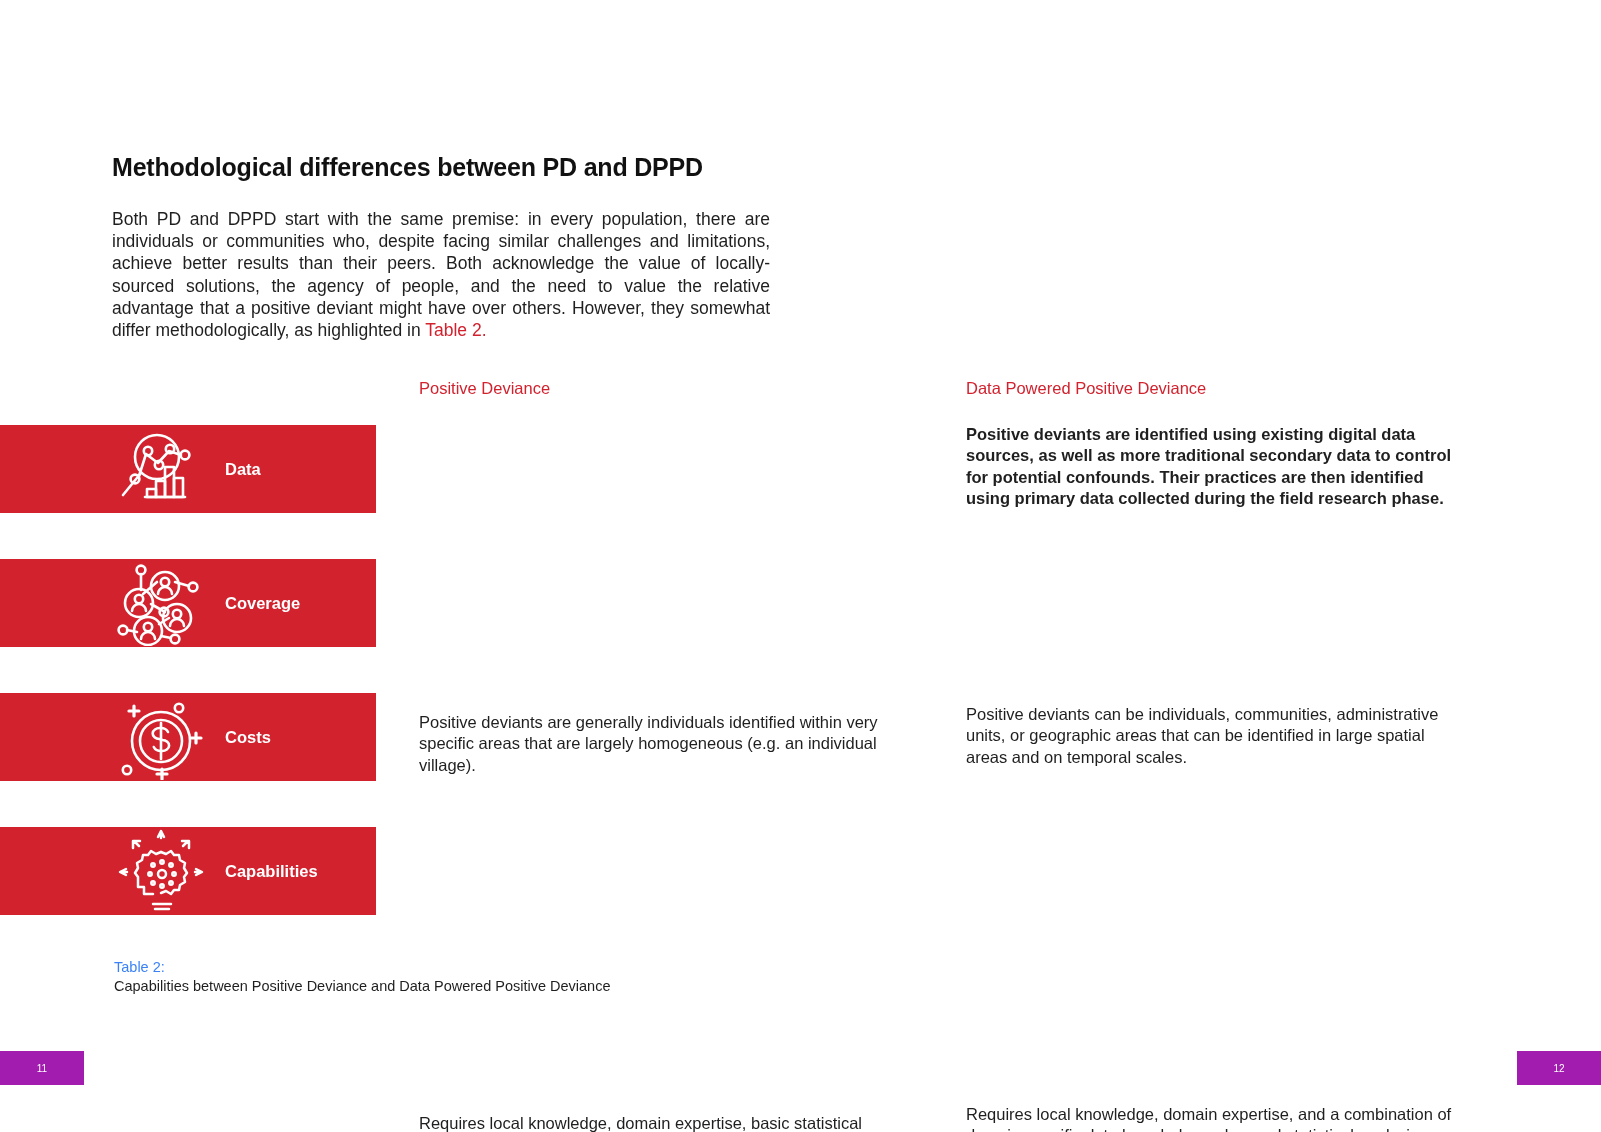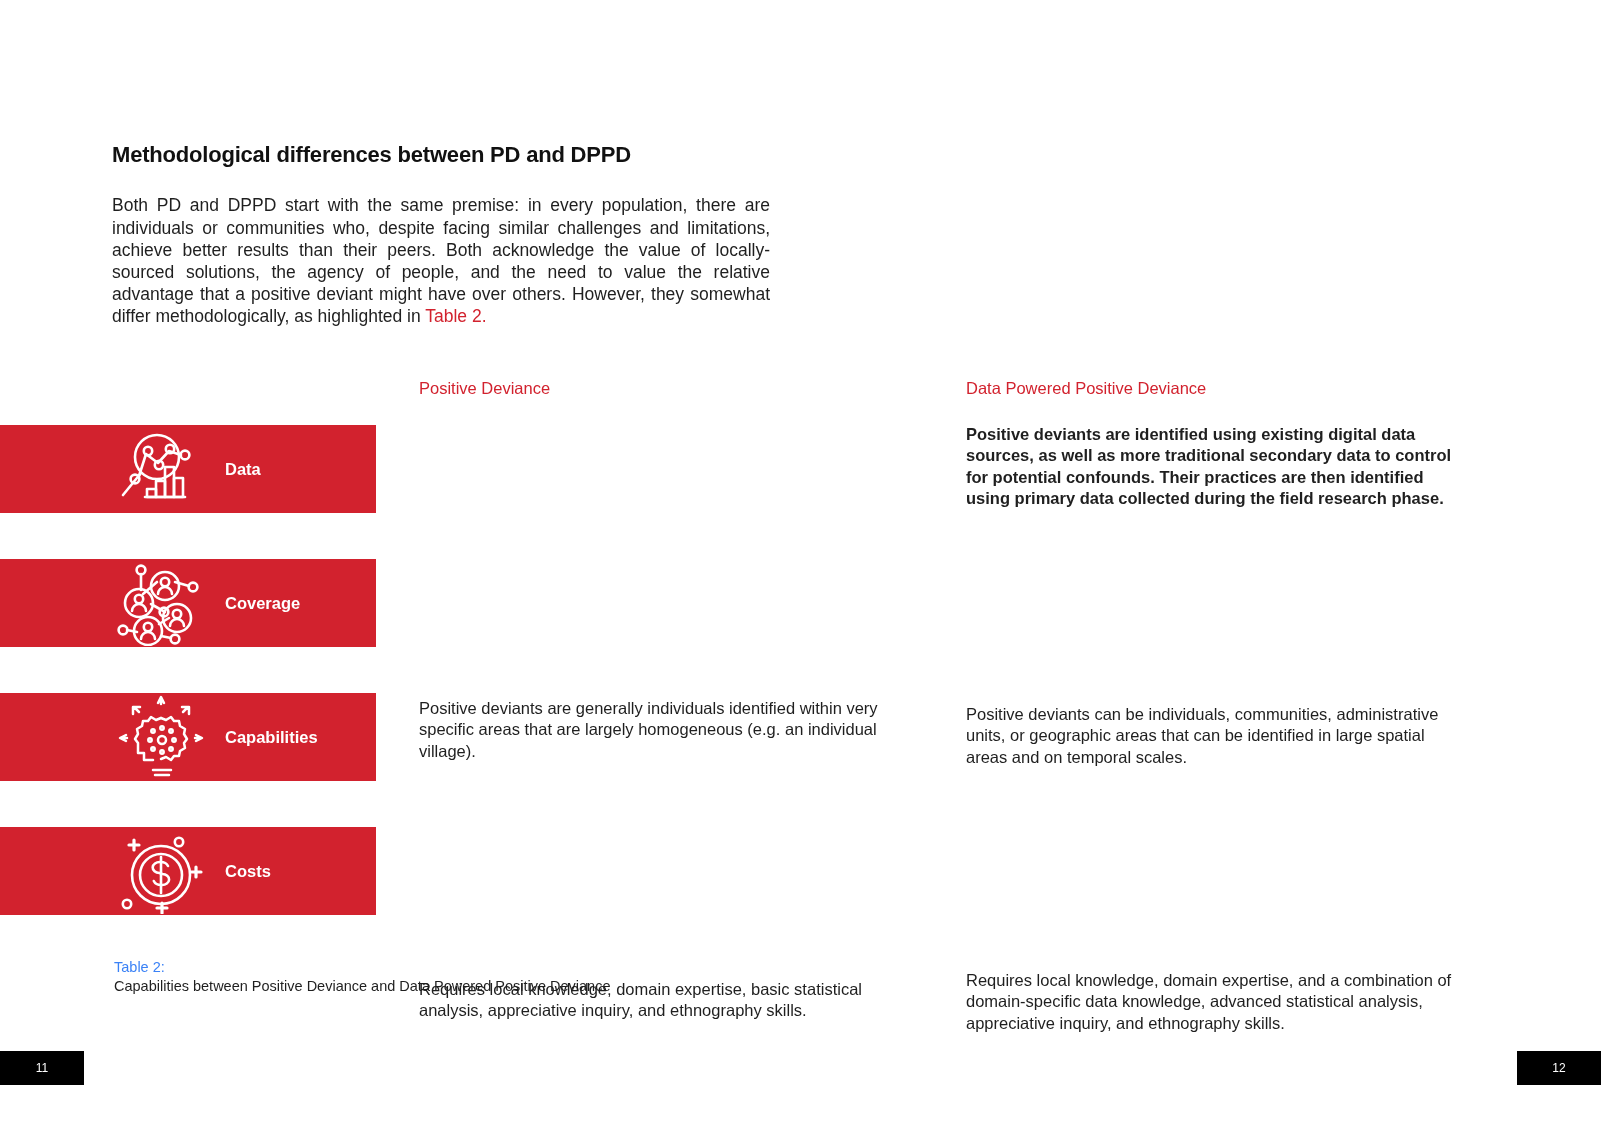"Methodological differences between PD" .doc-heading { font-size: 22px -> 25px; margin: 6px 0 26px 0 -> 16px 0 26px 0 }
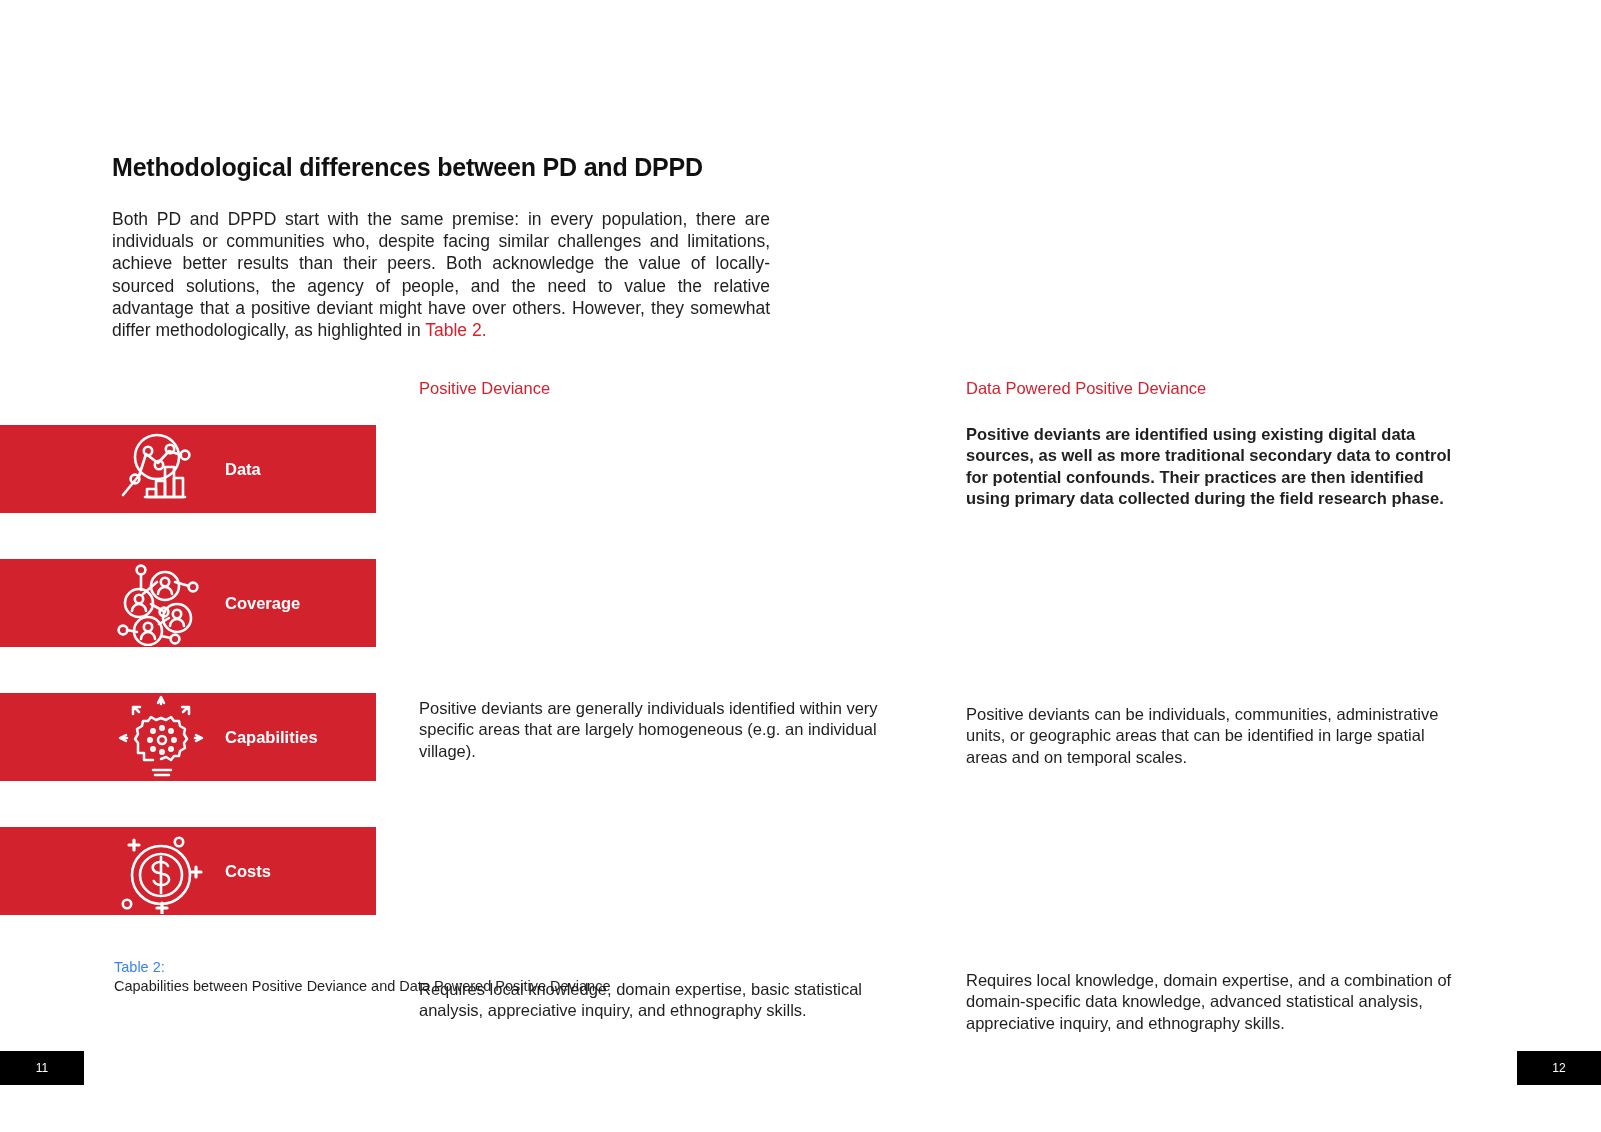"Positive deviants are generally" .trow.r2 .cell-pd { top: 139px -> 153px }
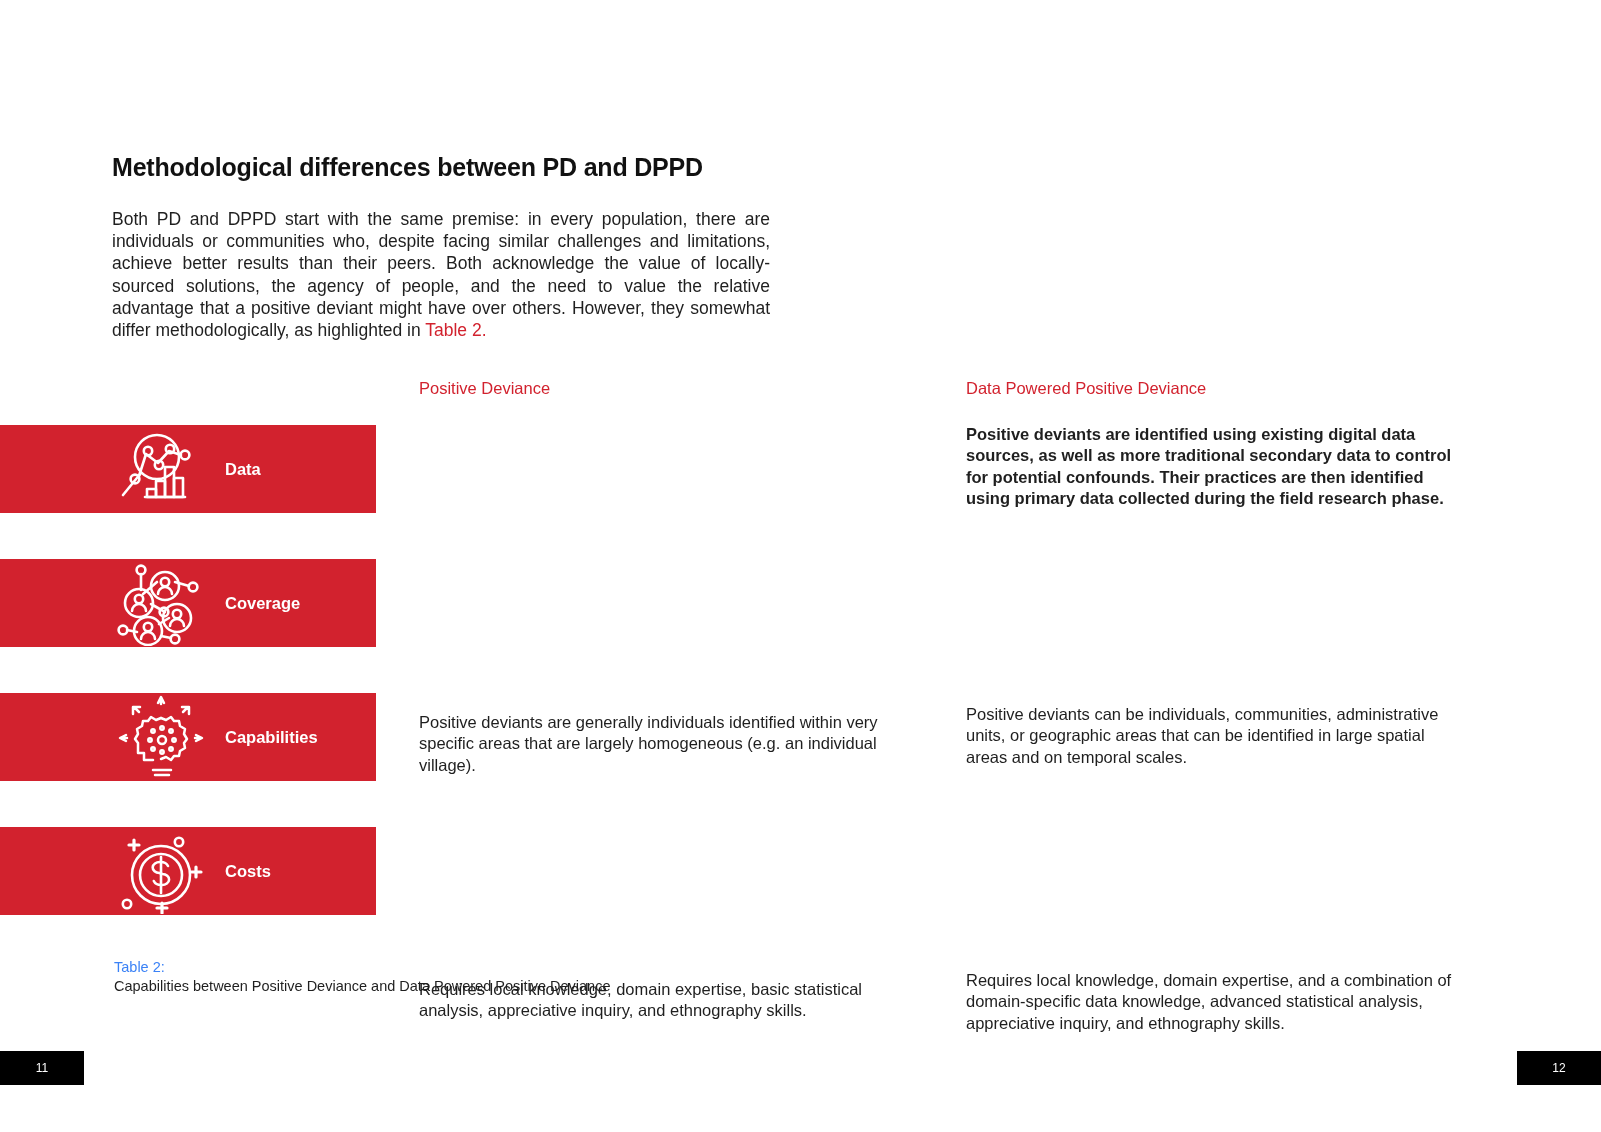"Capabilities" div.trow { order: before "Costs" -> after "Costs" }
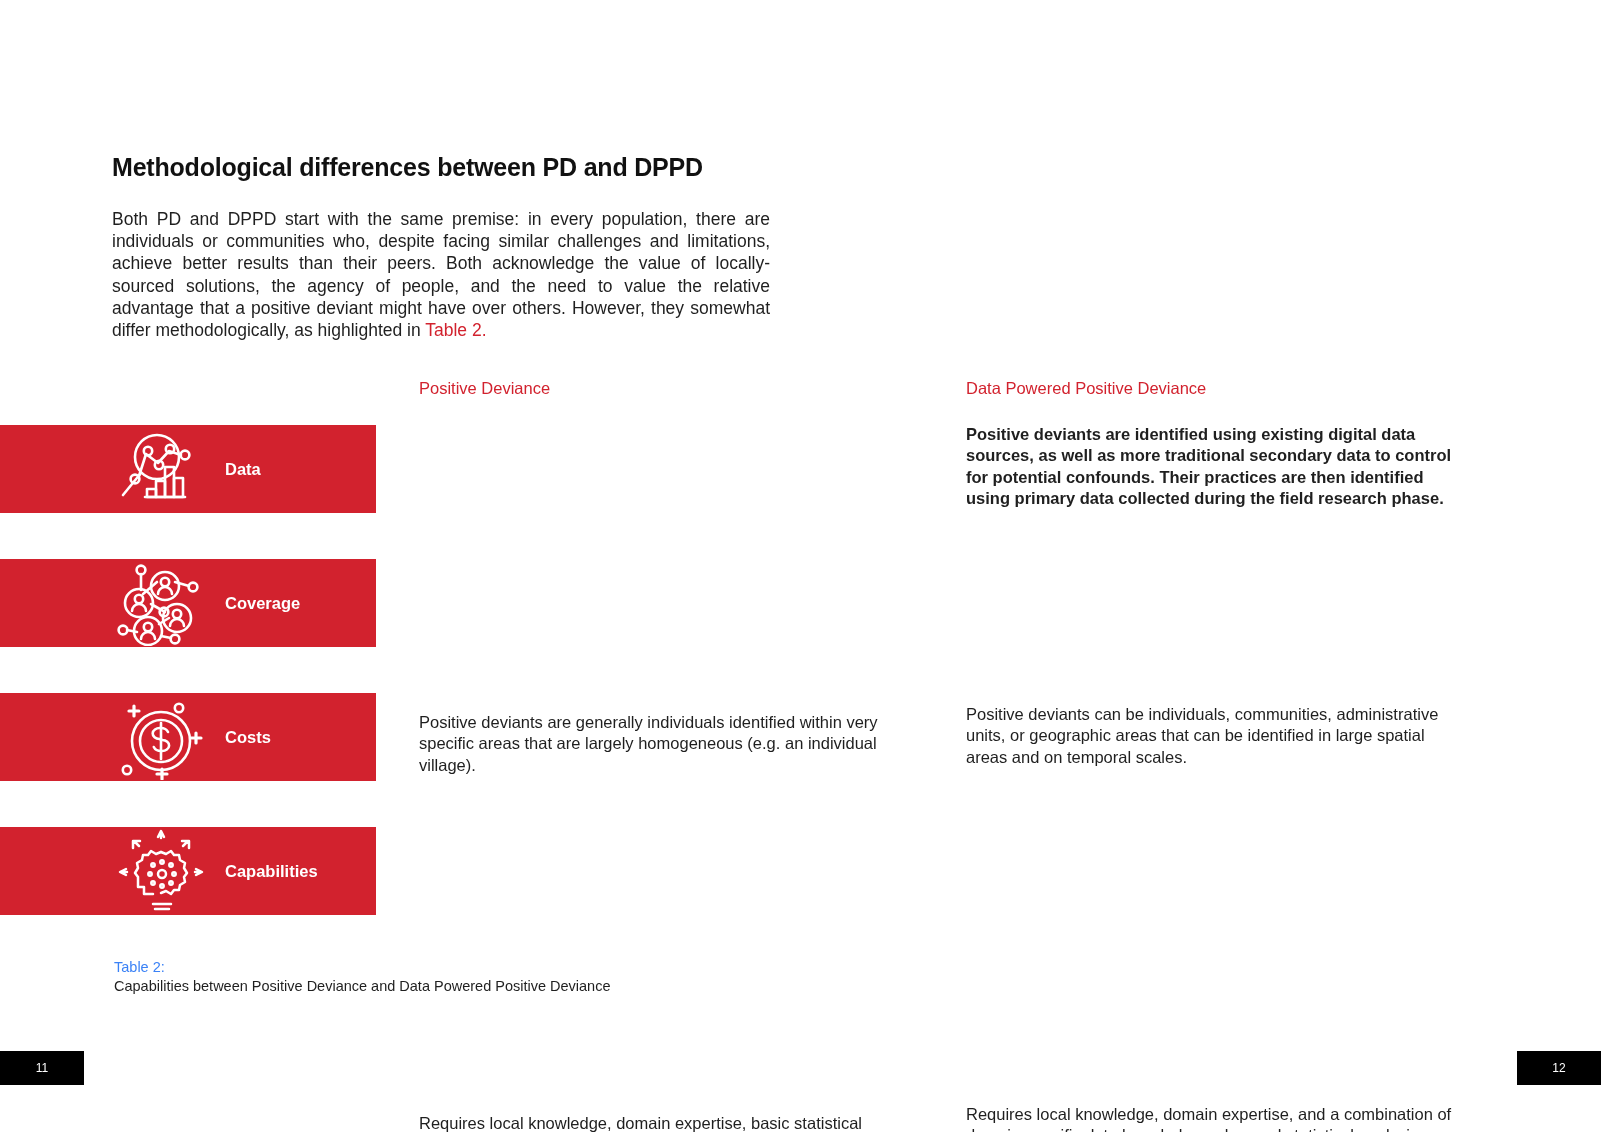"11" .page-num { background: #000000 -> #a21caf; font-size: 12px -> 10px }
